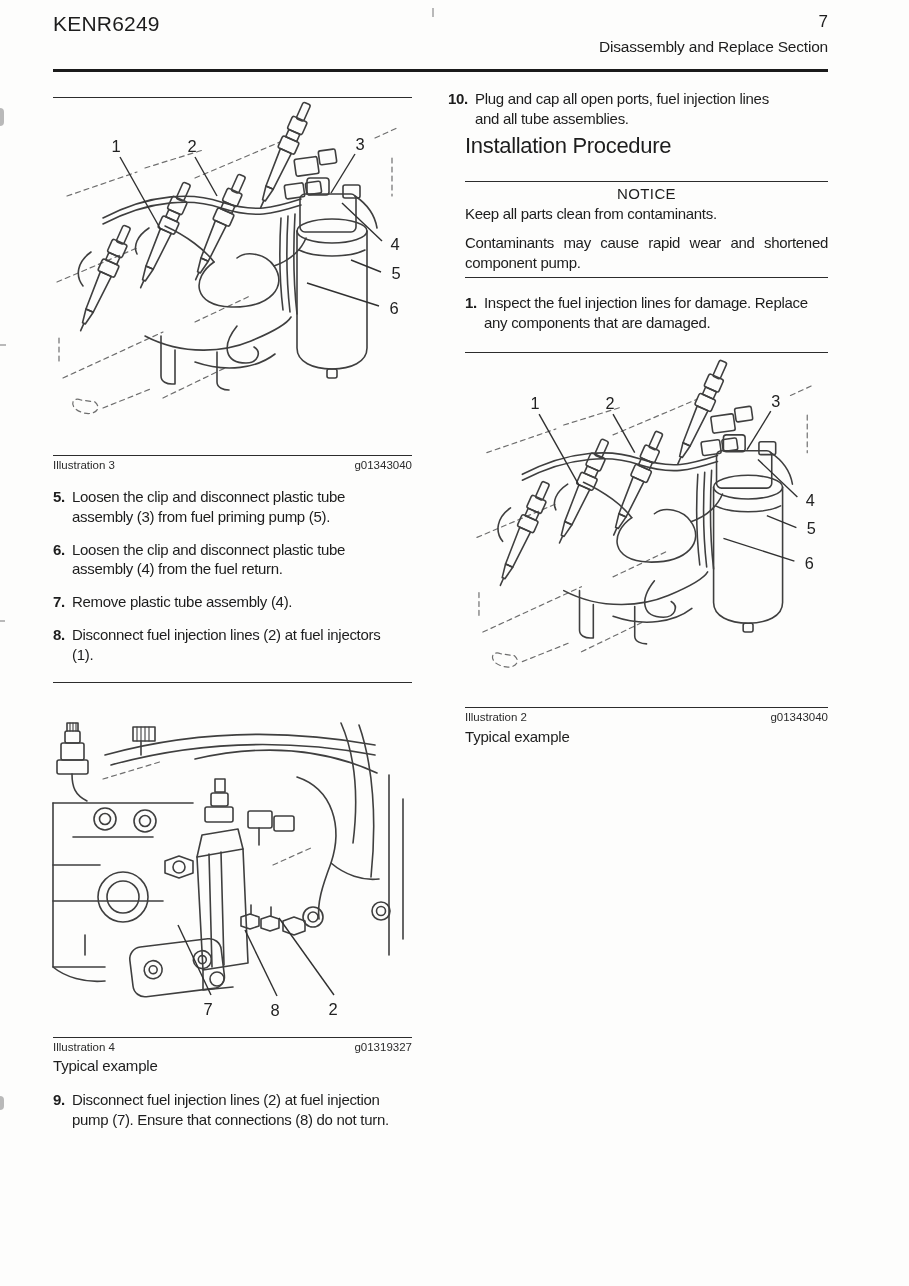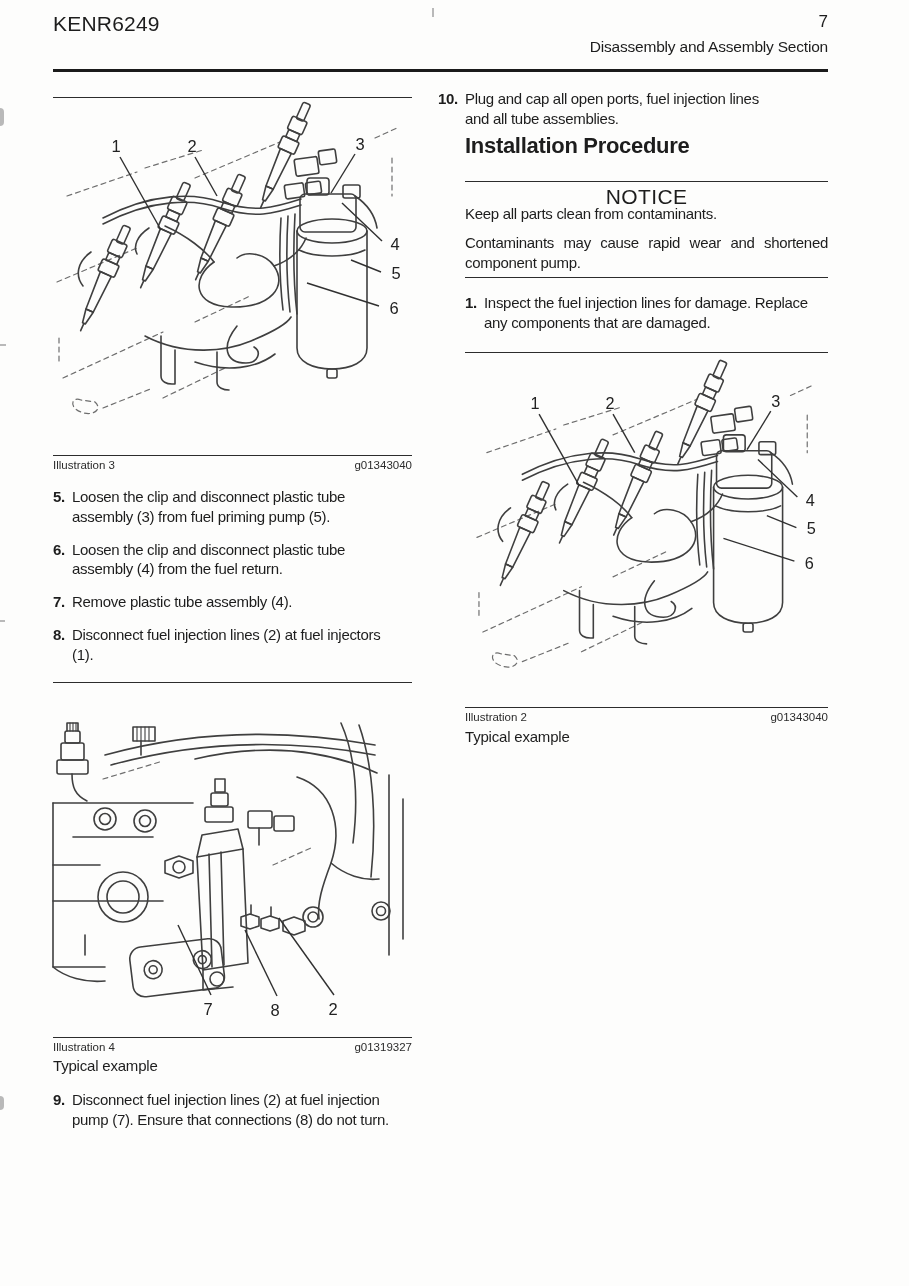"Disassembly and Assembly Section" div.abs { text: Assembly -> Replace }
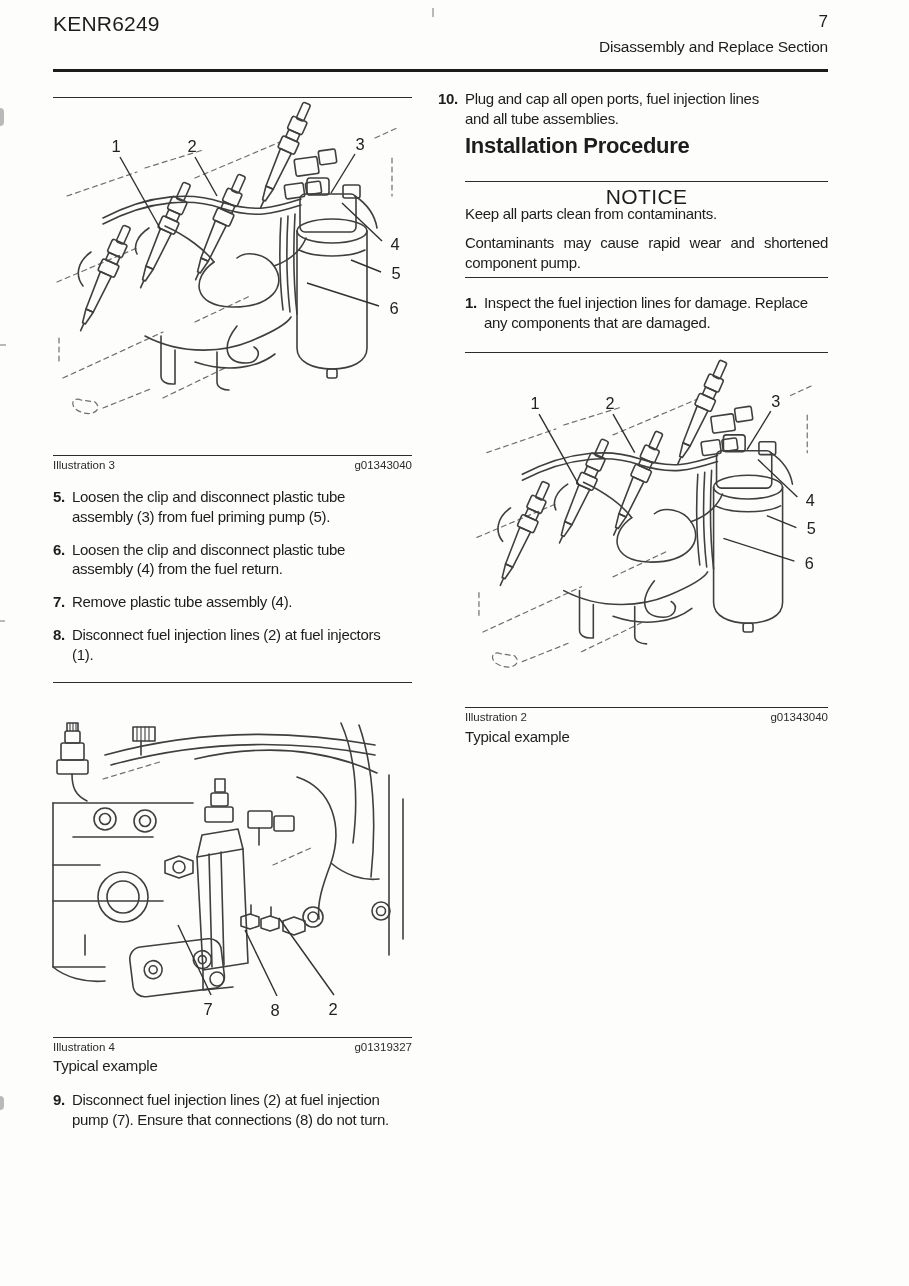"10." div.abs { left: 438px -> 448px }
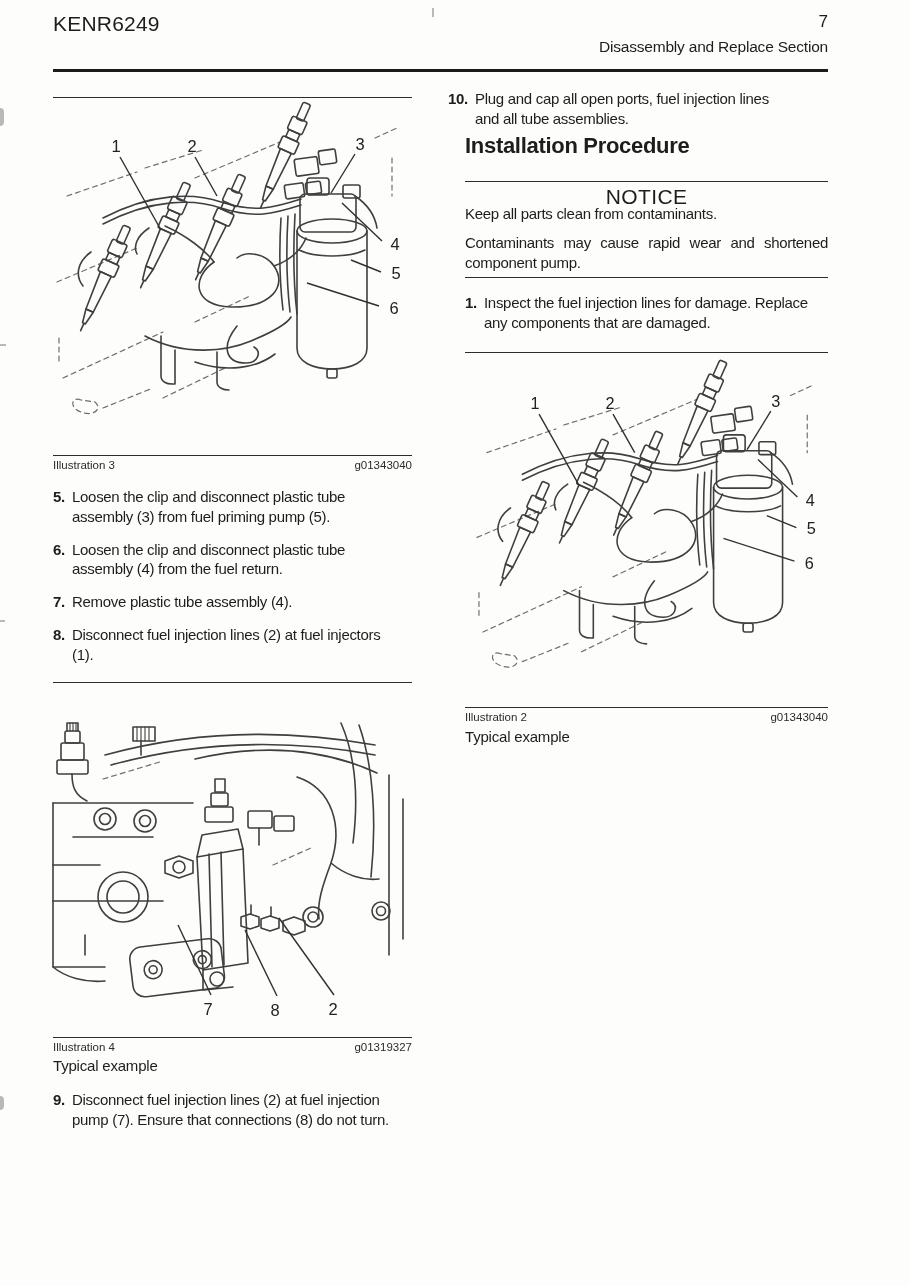"Installation Procedure" .heading { font-weight: bold -> normal }
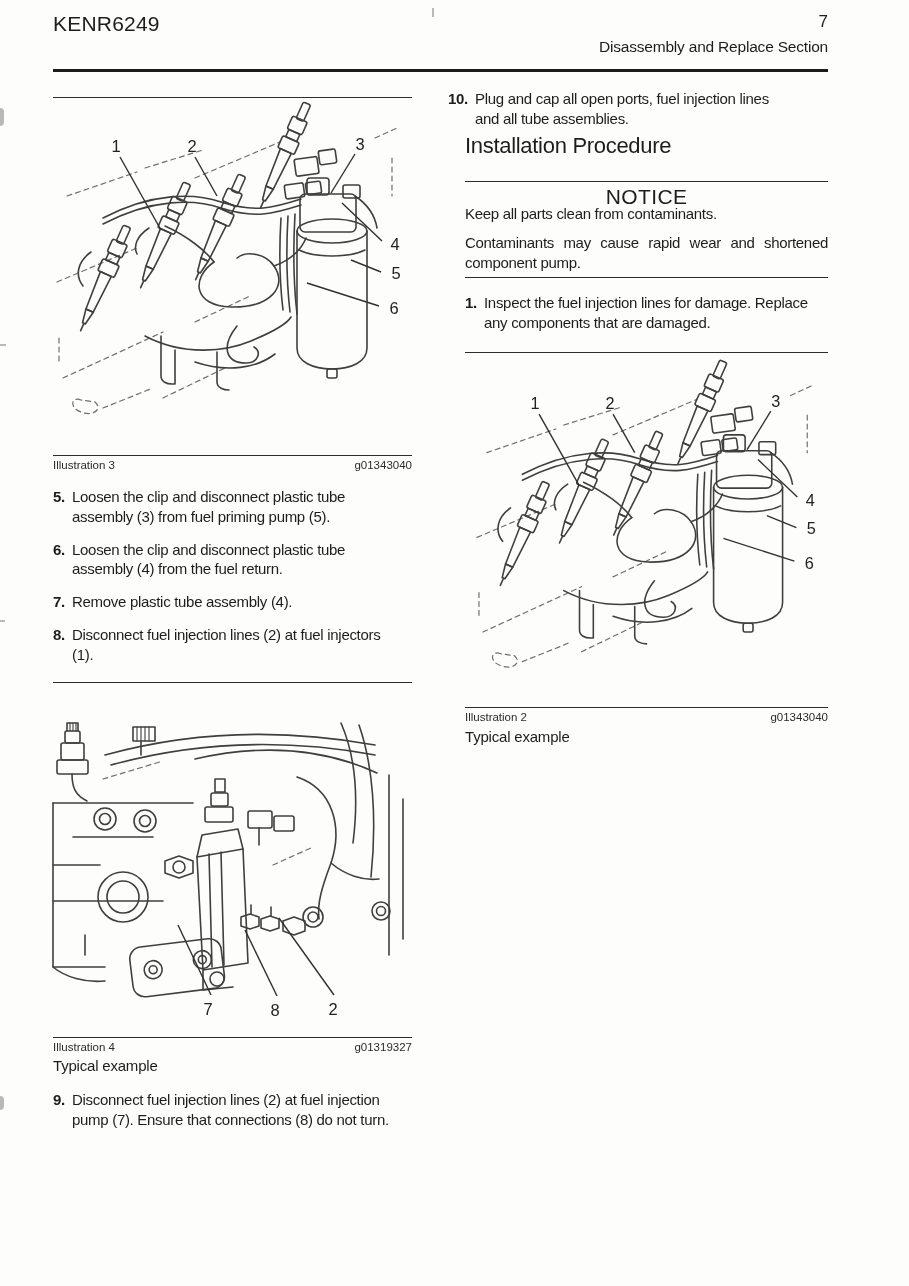"NOTICE" .notice-title { font-size: 21px -> 15px }
